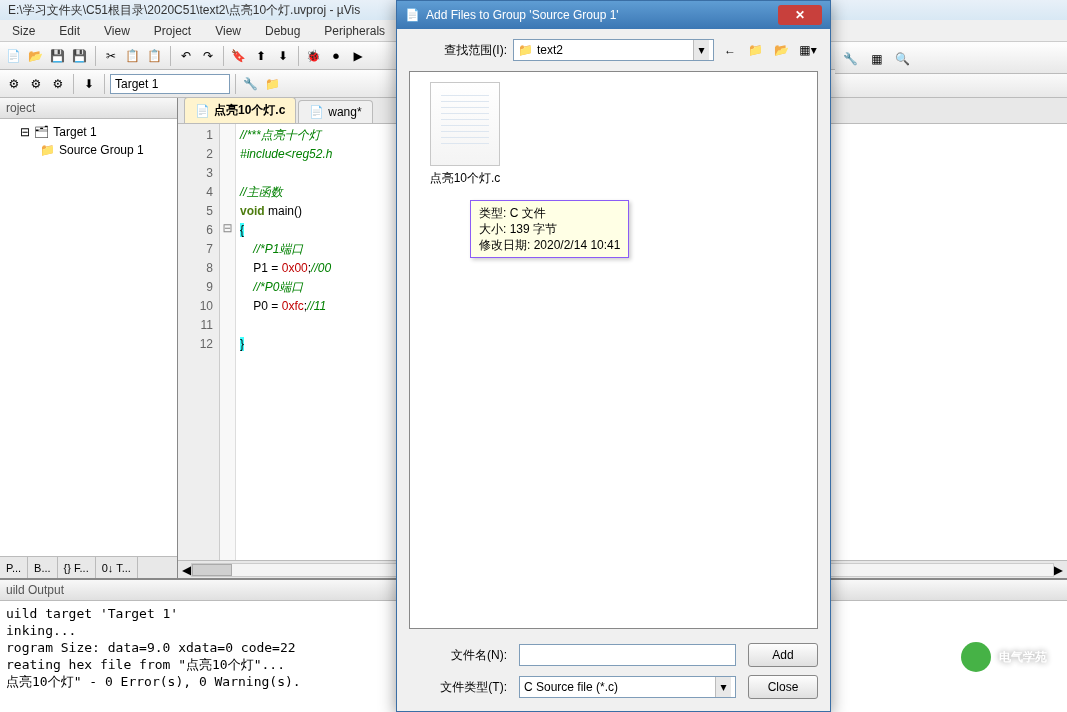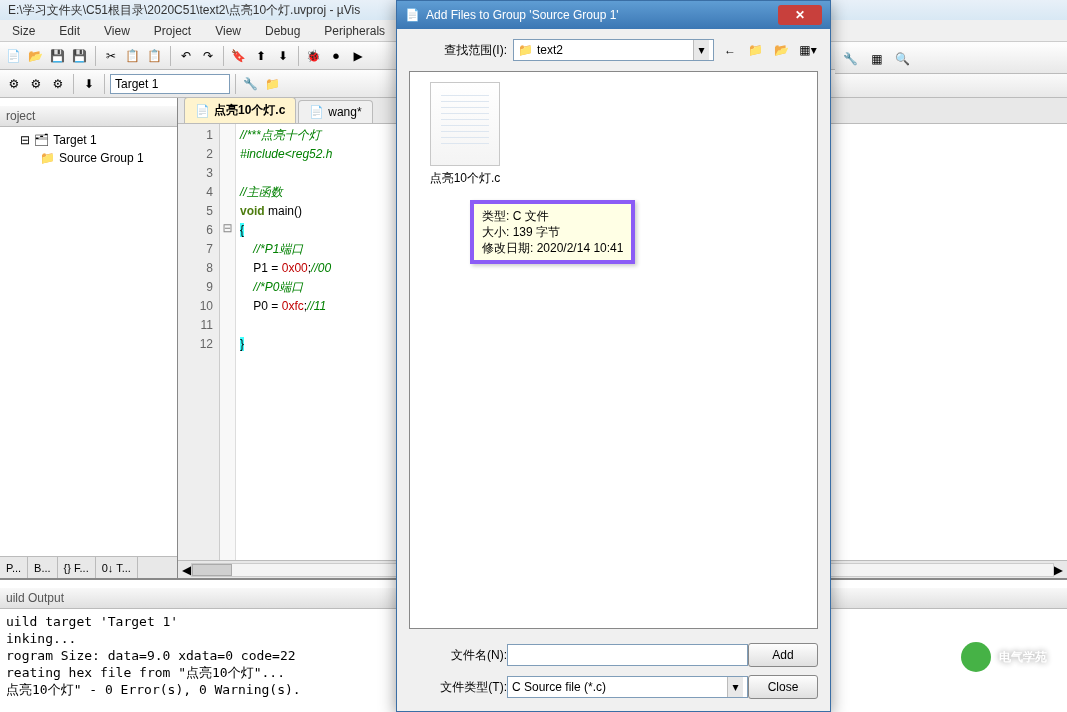"roject" .panel-title { margin-top: 8px -> none }
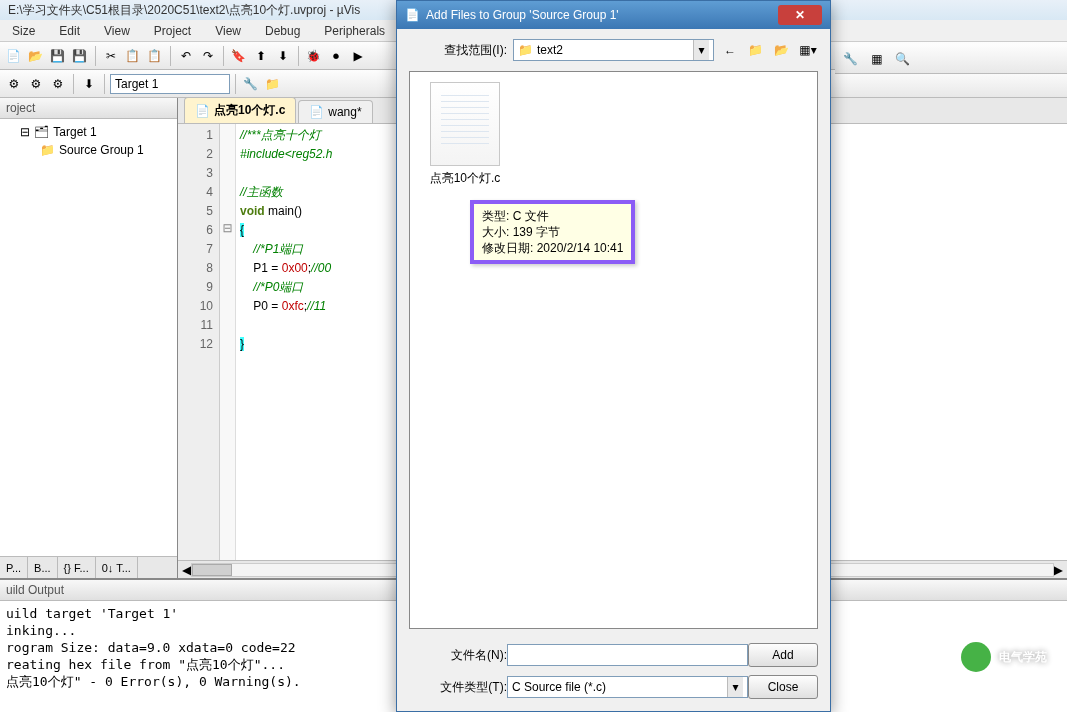"类型: C 文件" .tooltip-box { border: 4px solid #8b5cf6 -> 1px solid #8b5cf6 }
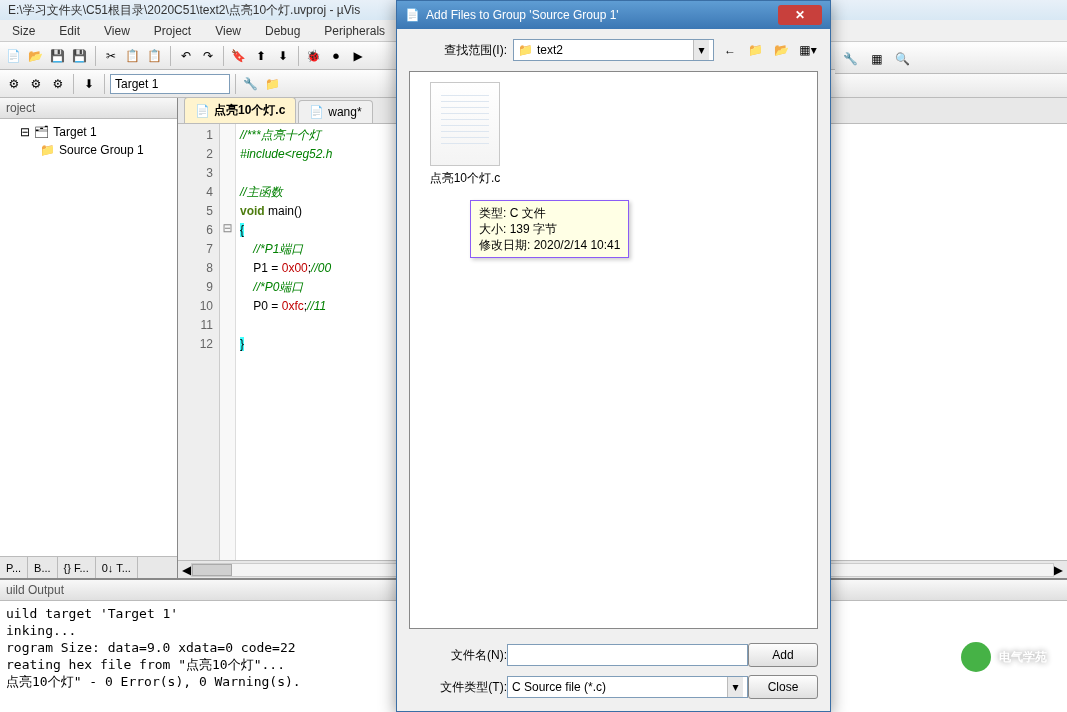"文件名(N):" .dlg-brow { gap: 0 -> 12px }
